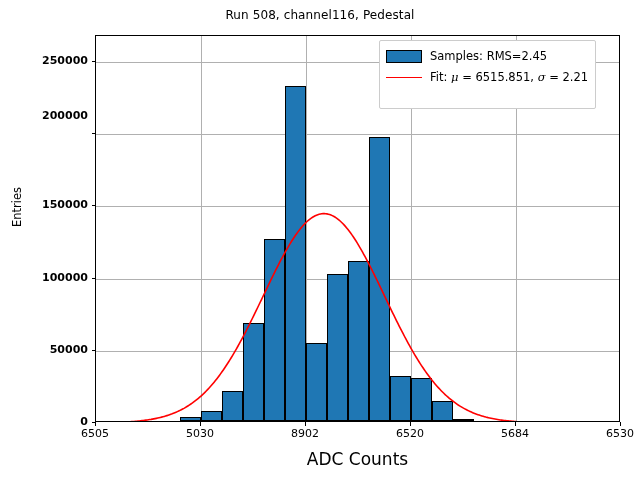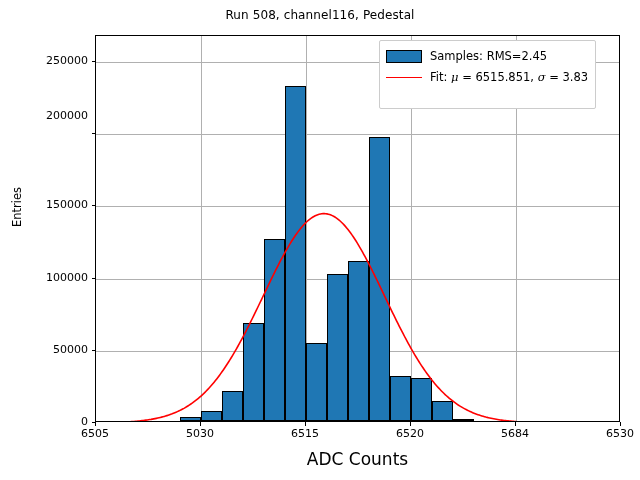"250000" .ticklabel-y { font-weight: none -> bold }
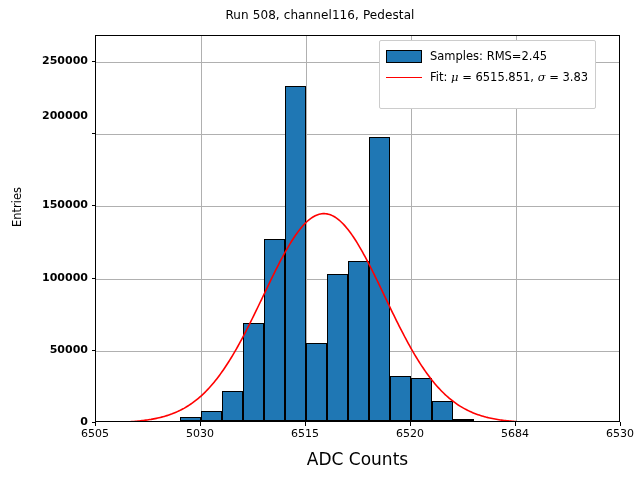"= 3.83" span { text: 3.83 -> 2.21 }
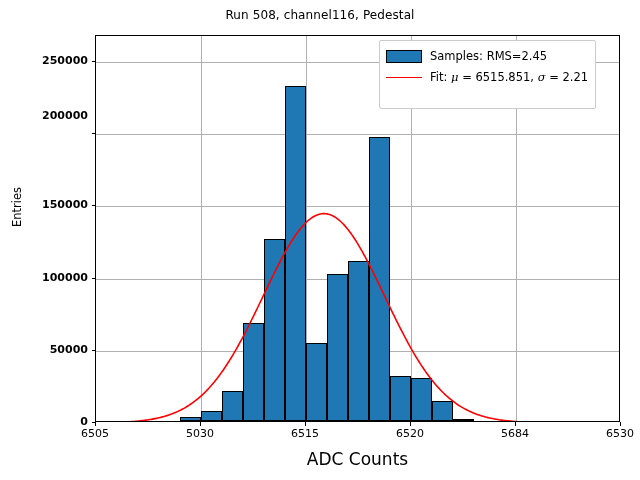"6515" div.ticklabel-x { text: 6515 -> 8902 }
